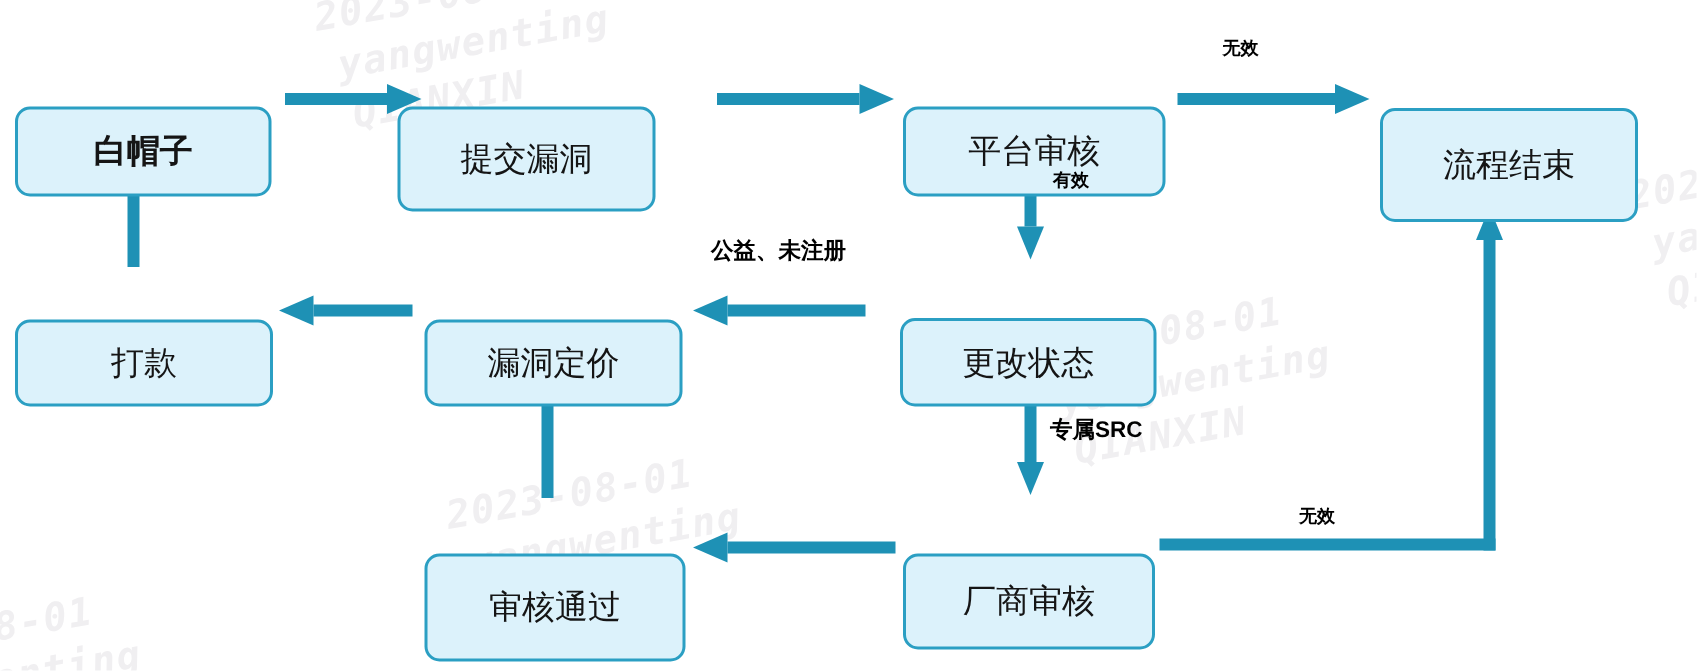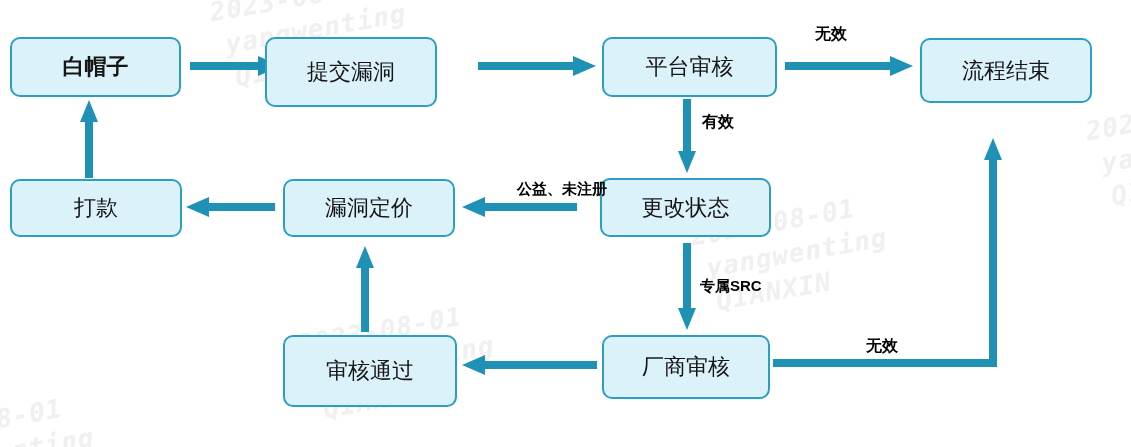"无效" .elabel { font-size: 16px -> 12px }
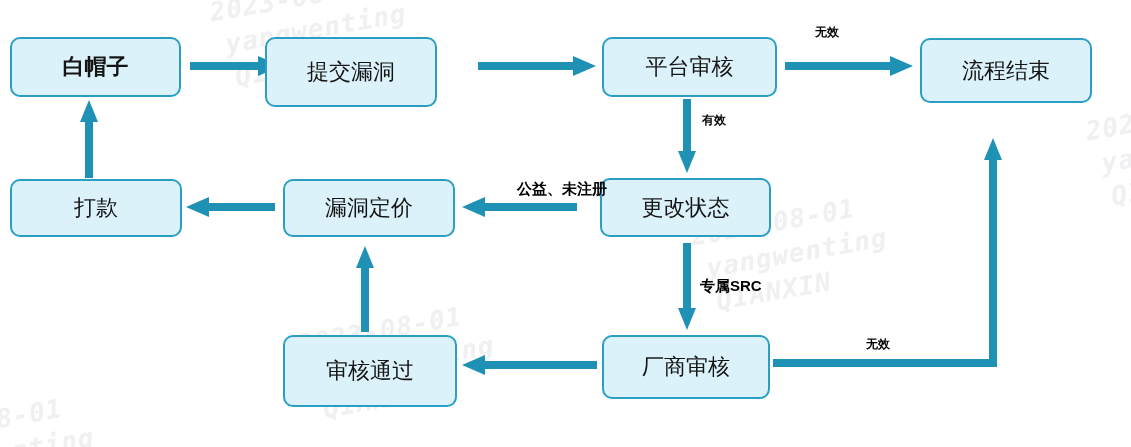"白帽子" .node { margin-top: none -> 34px }
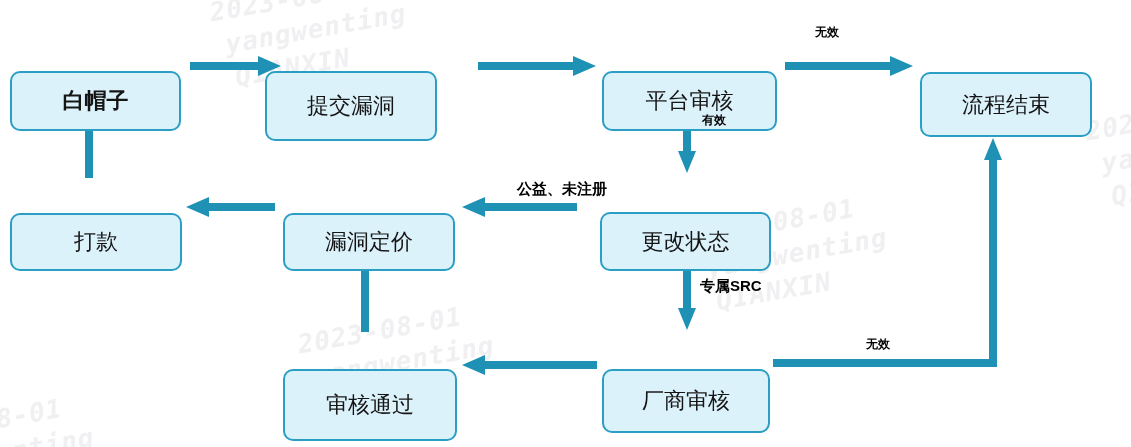"流程结束" .n-end { height: 65px -> 76px }
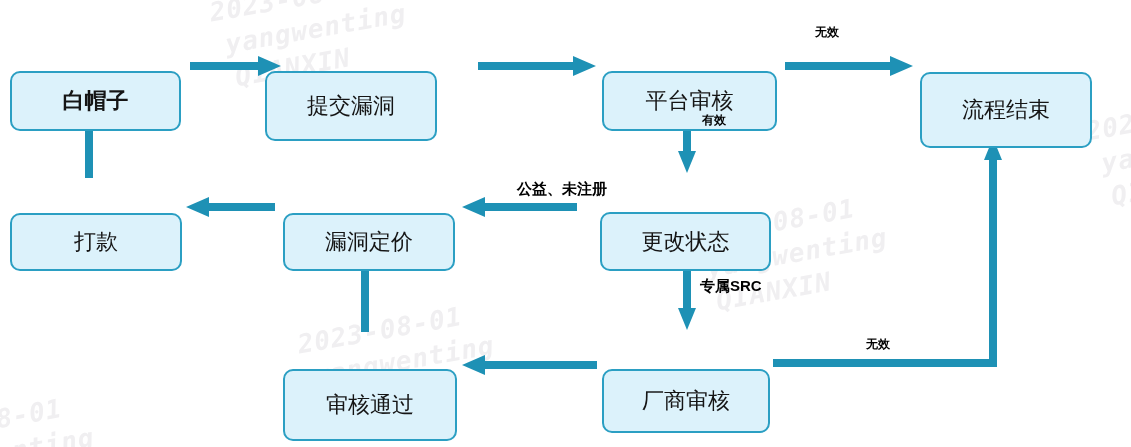"公益、未注册" .el-public { margin-left: 43px -> none; top: 180px -> 158px }
